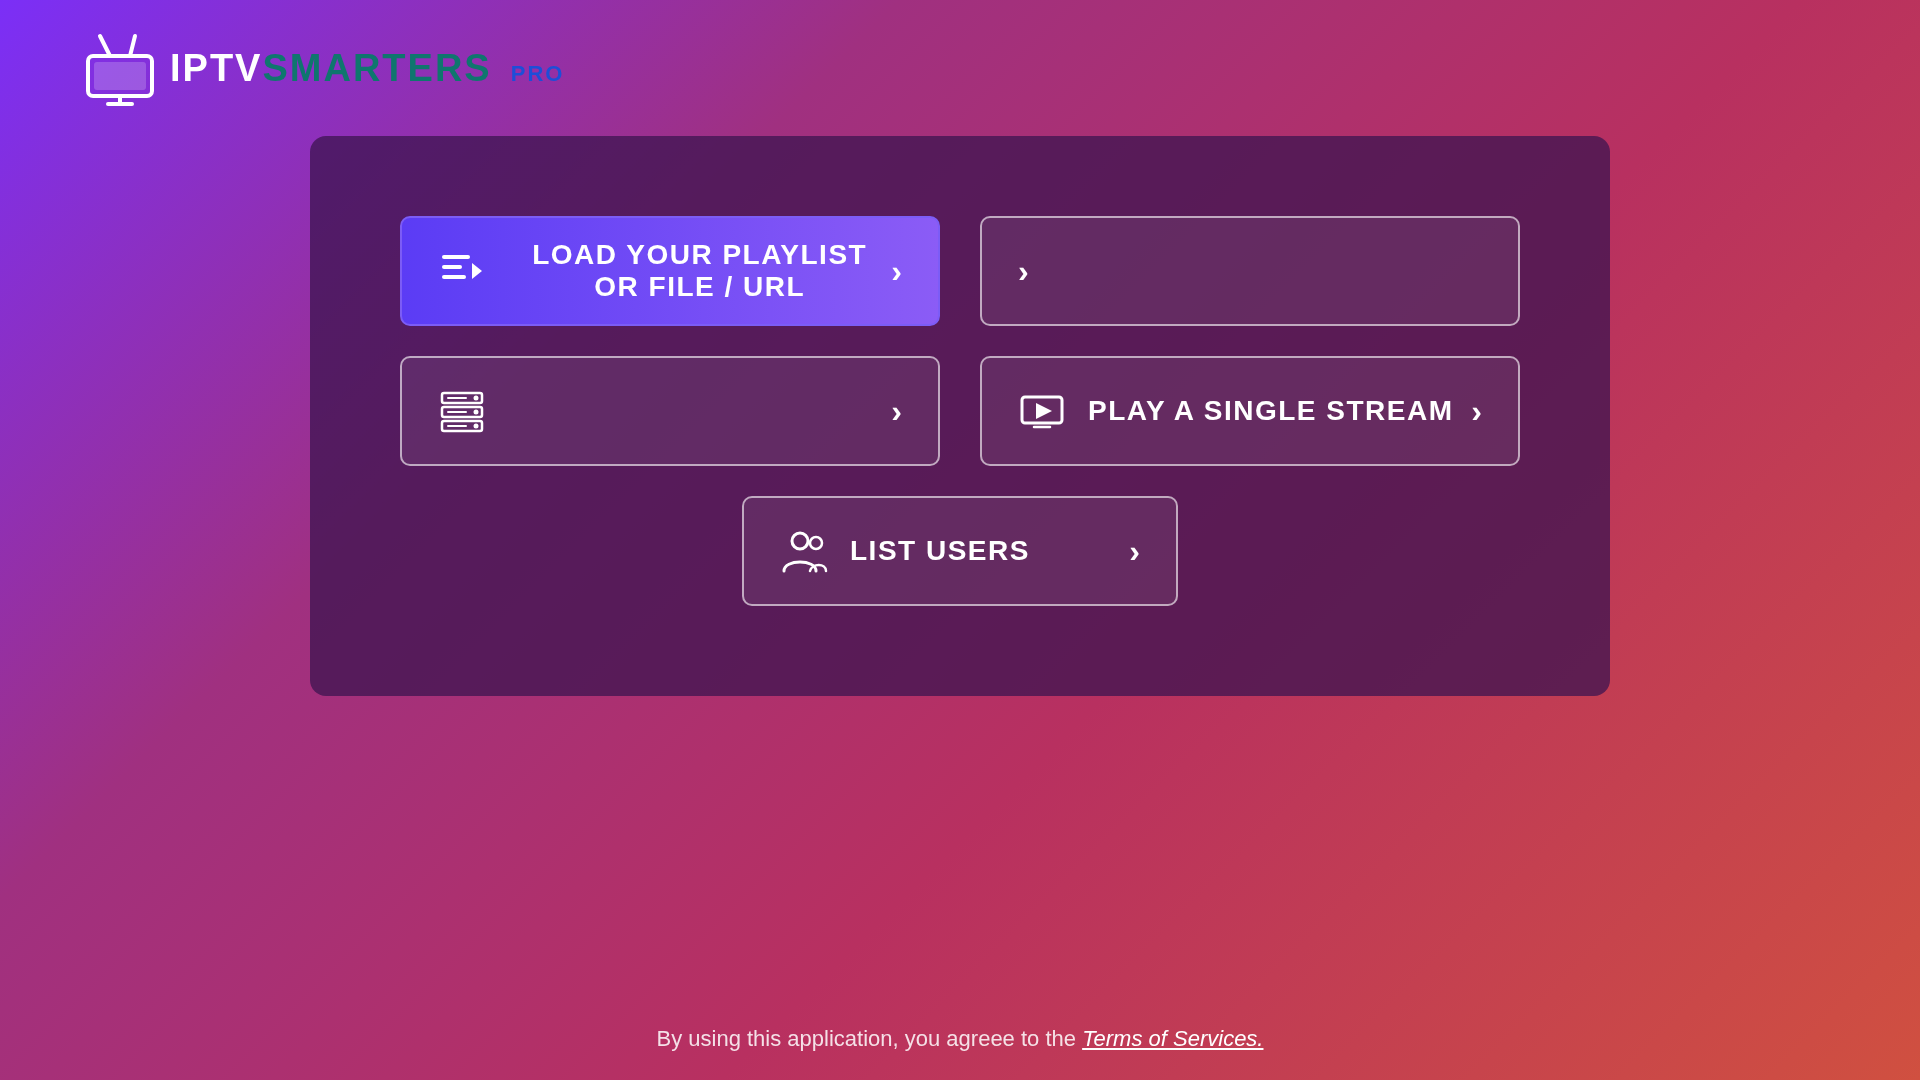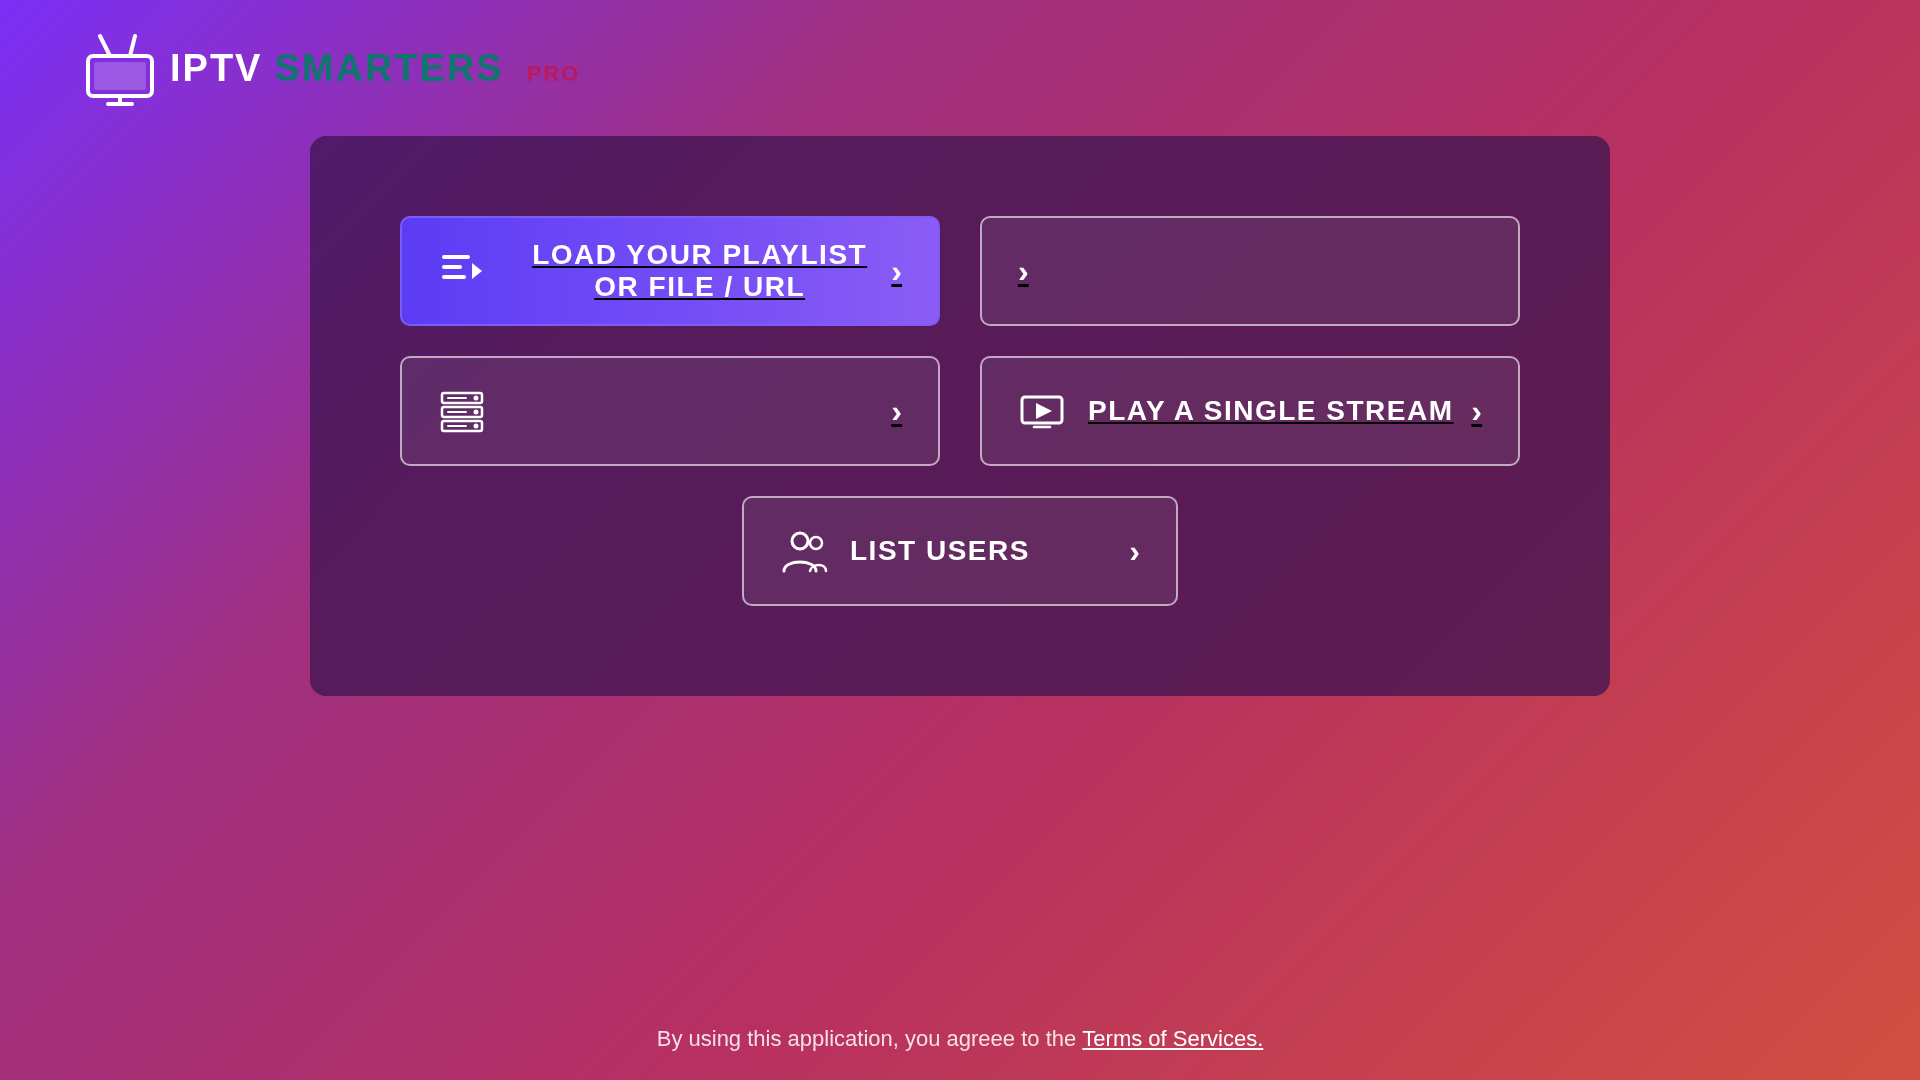"IPTV" .logo-text { gap: 12px -> 0 }
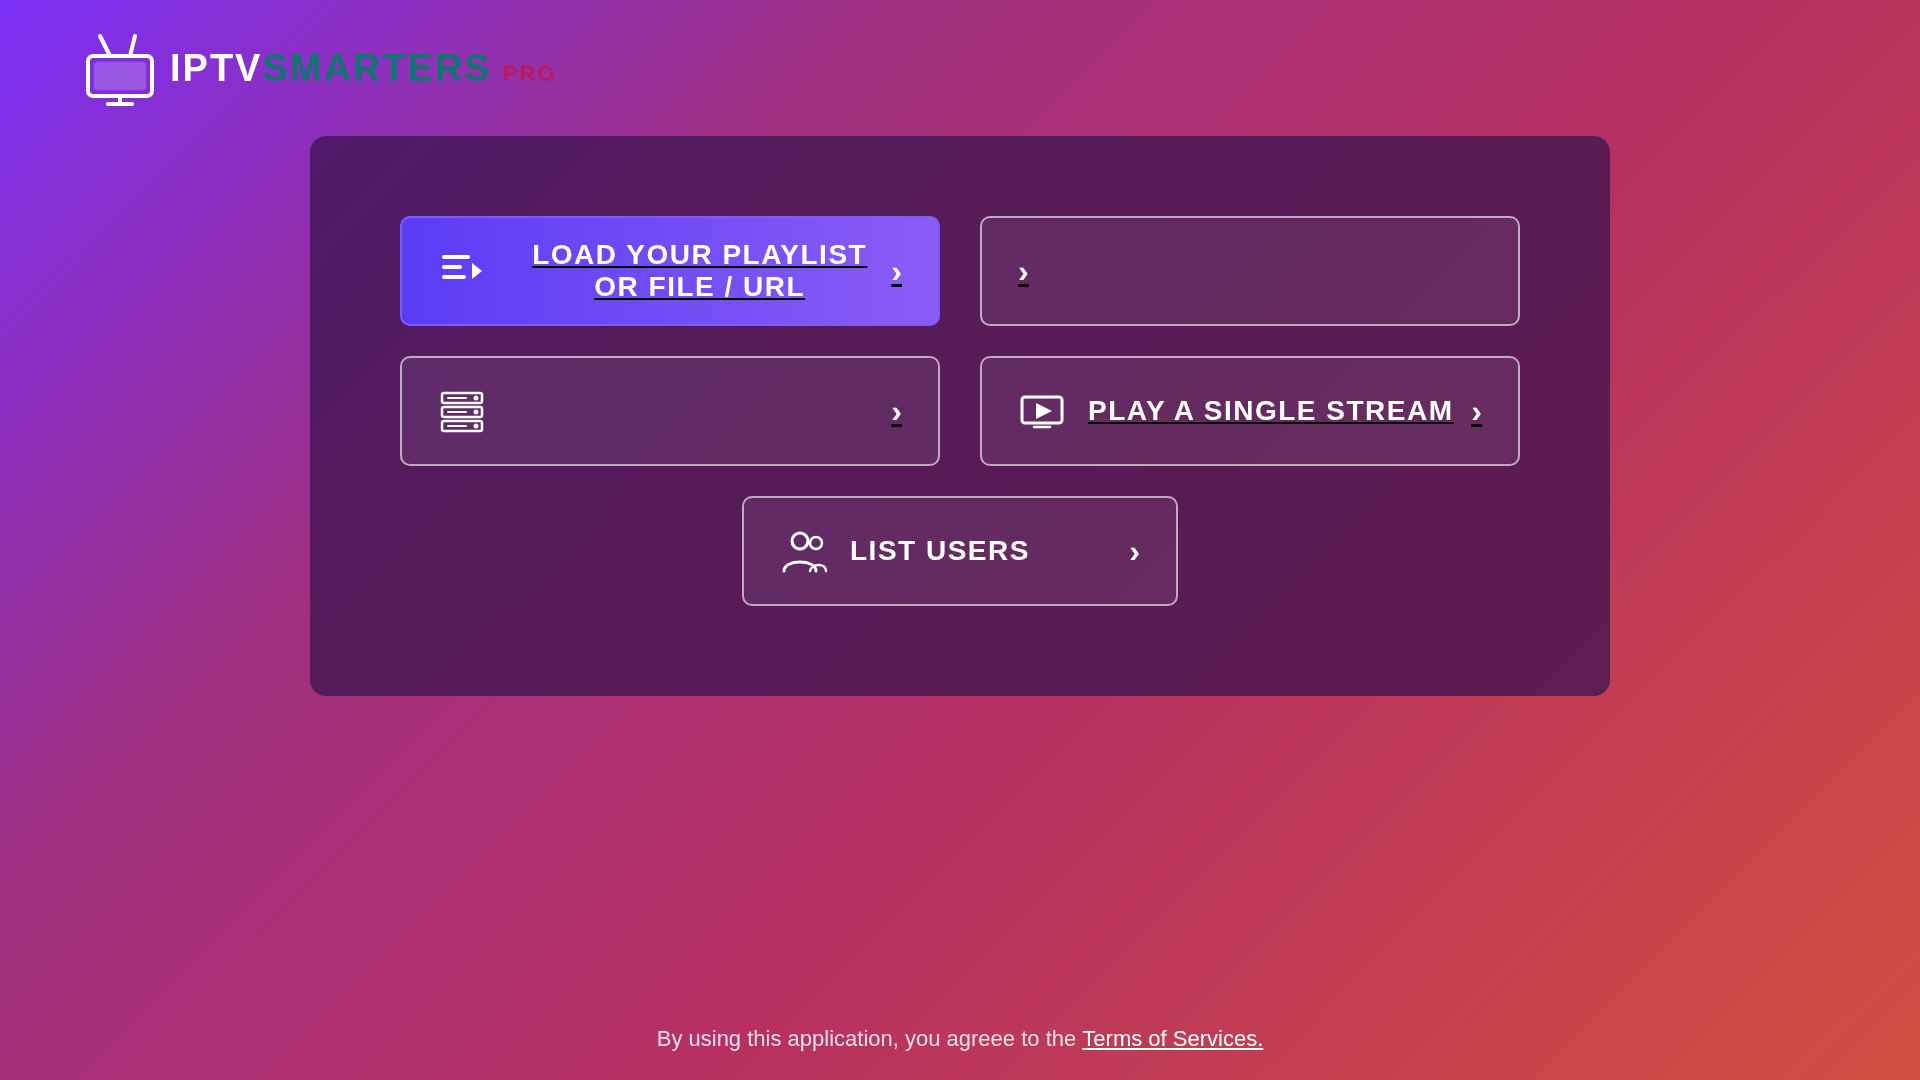"PRO" .logo-pro { color: #be185d -> #1d4ed8; margin-left: 11px -> 19px }
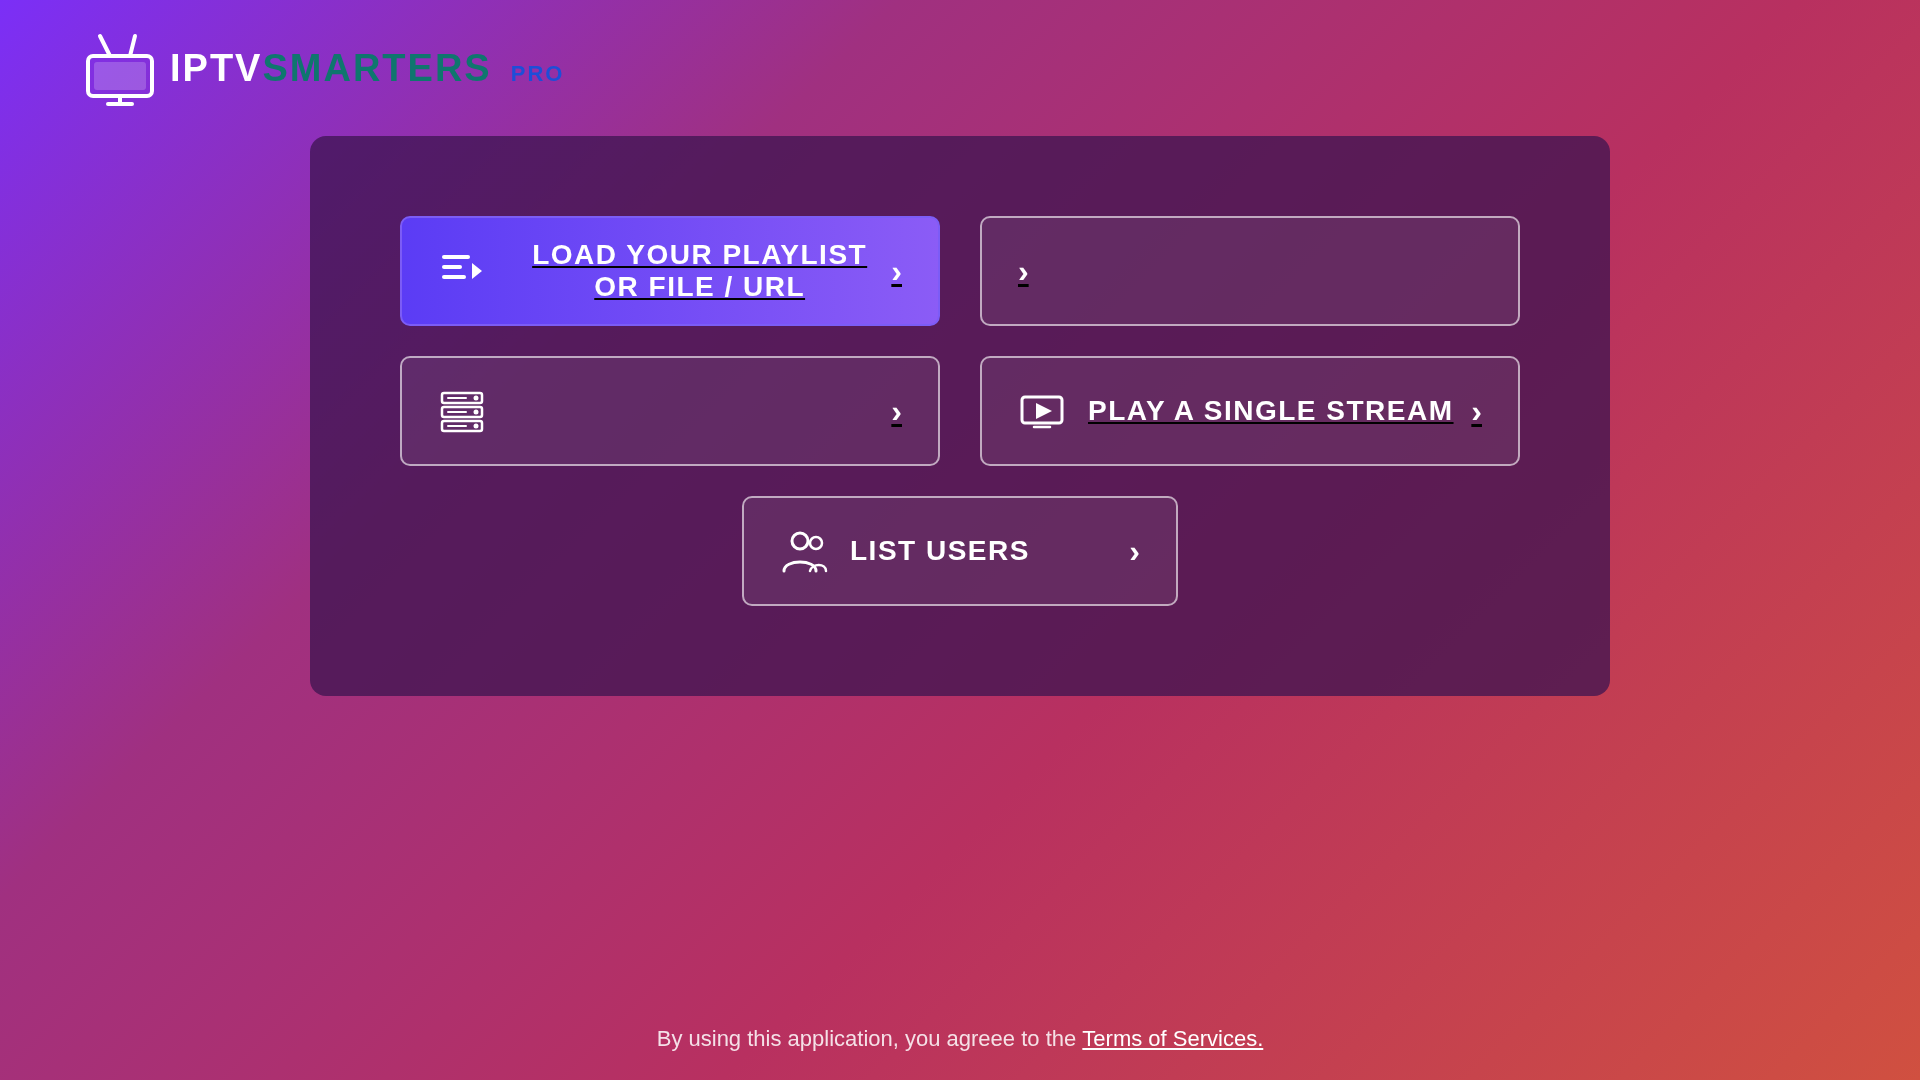"LOAD YOUR PLAYLIST OR FILE" .buttons-row { text-decoration: underline -> none }
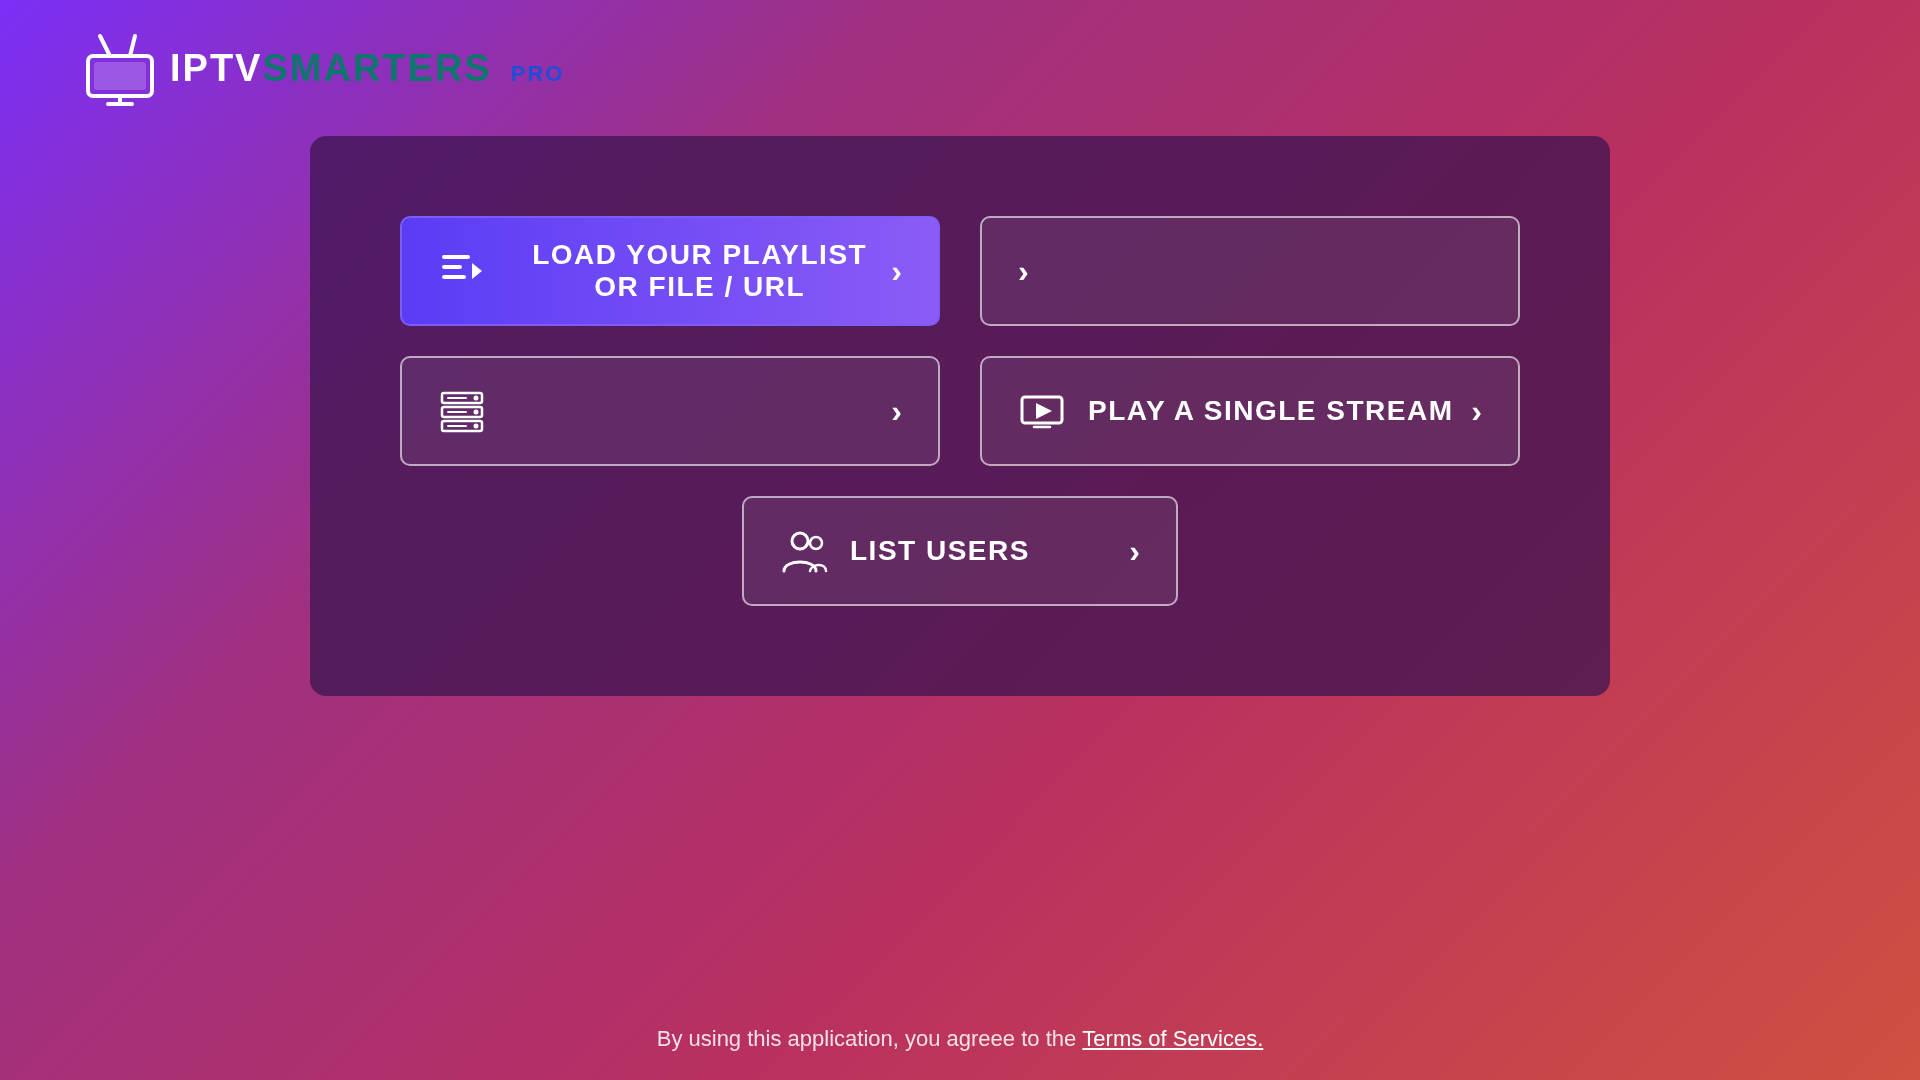"Terms of Services." .footer-link { font-style: none -> italic }
